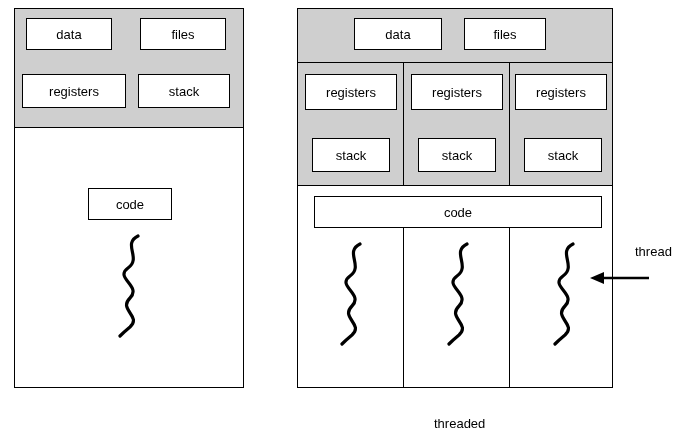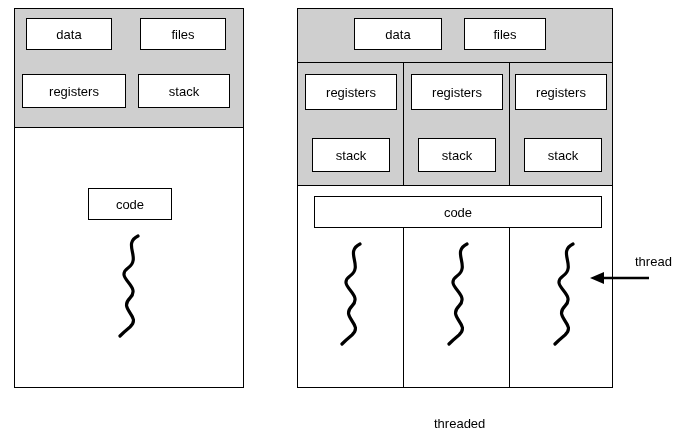"thread" div.label-plain { top: 255px -> 245px }
